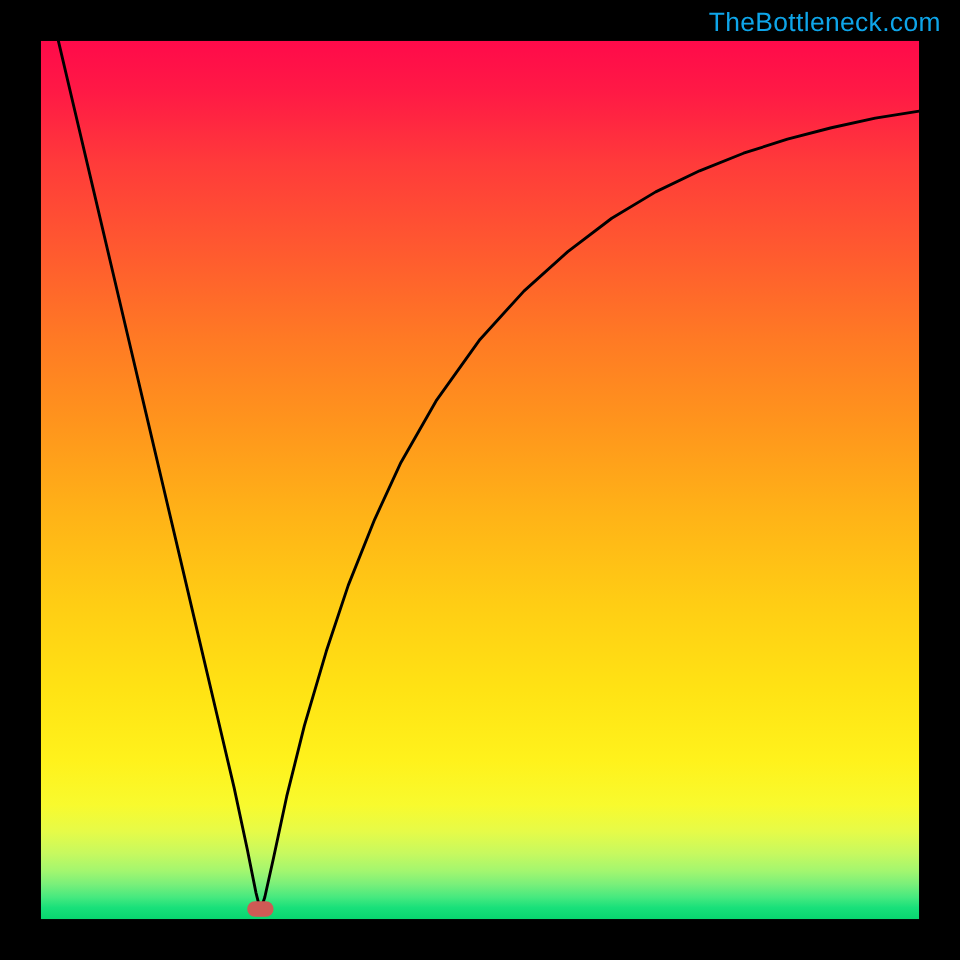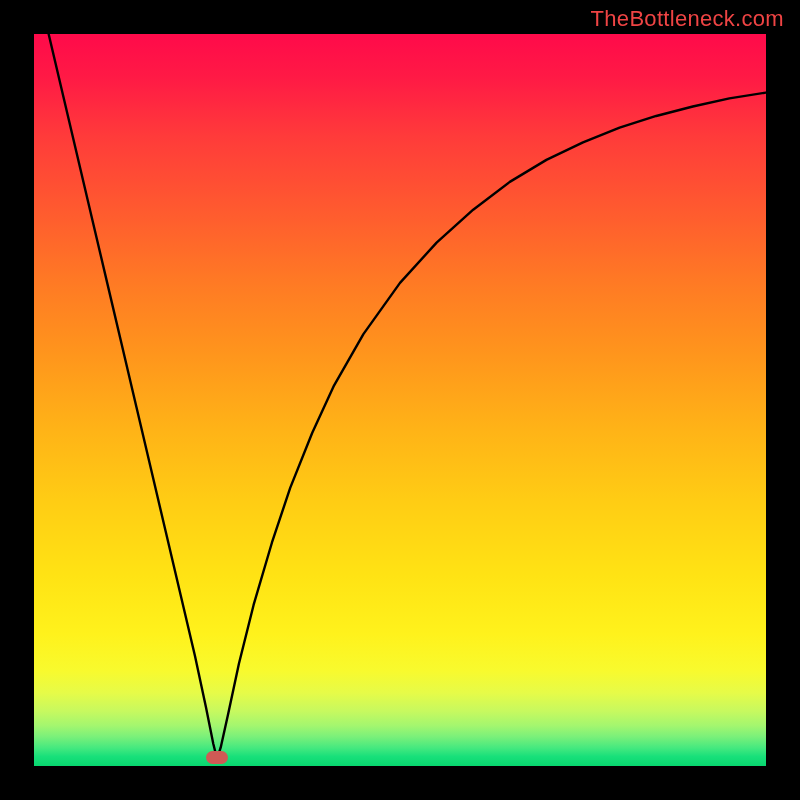"TheBottleneck.com" .watermark { color: #ef4444 -> #0ea5e9 }
